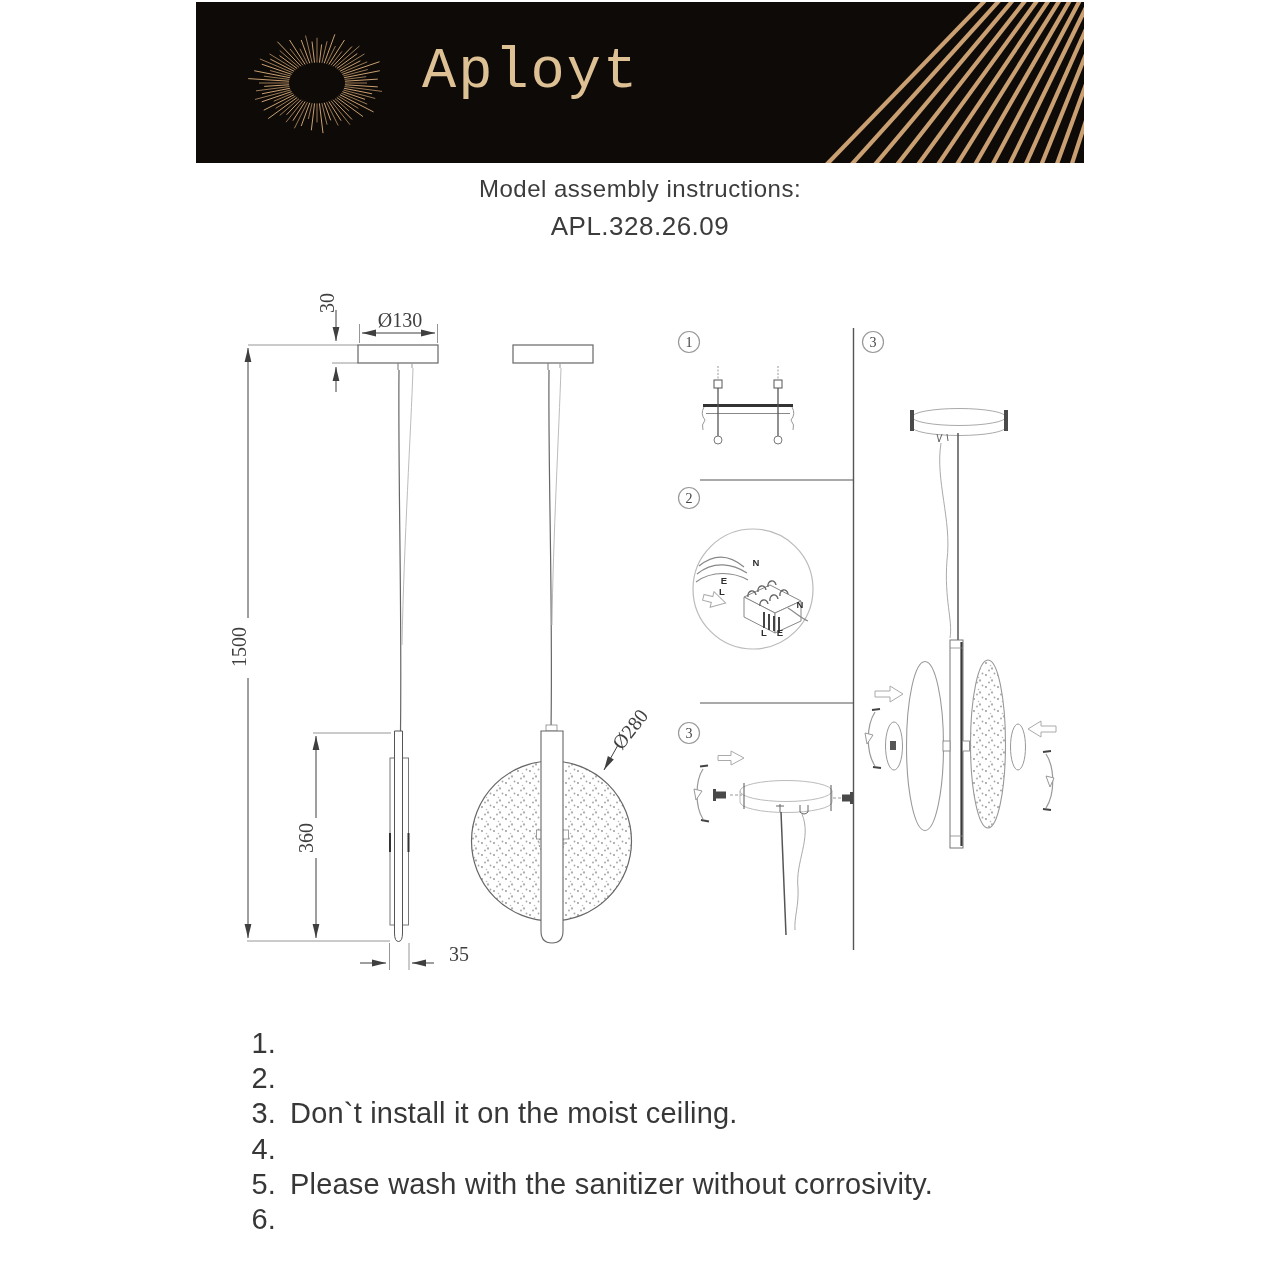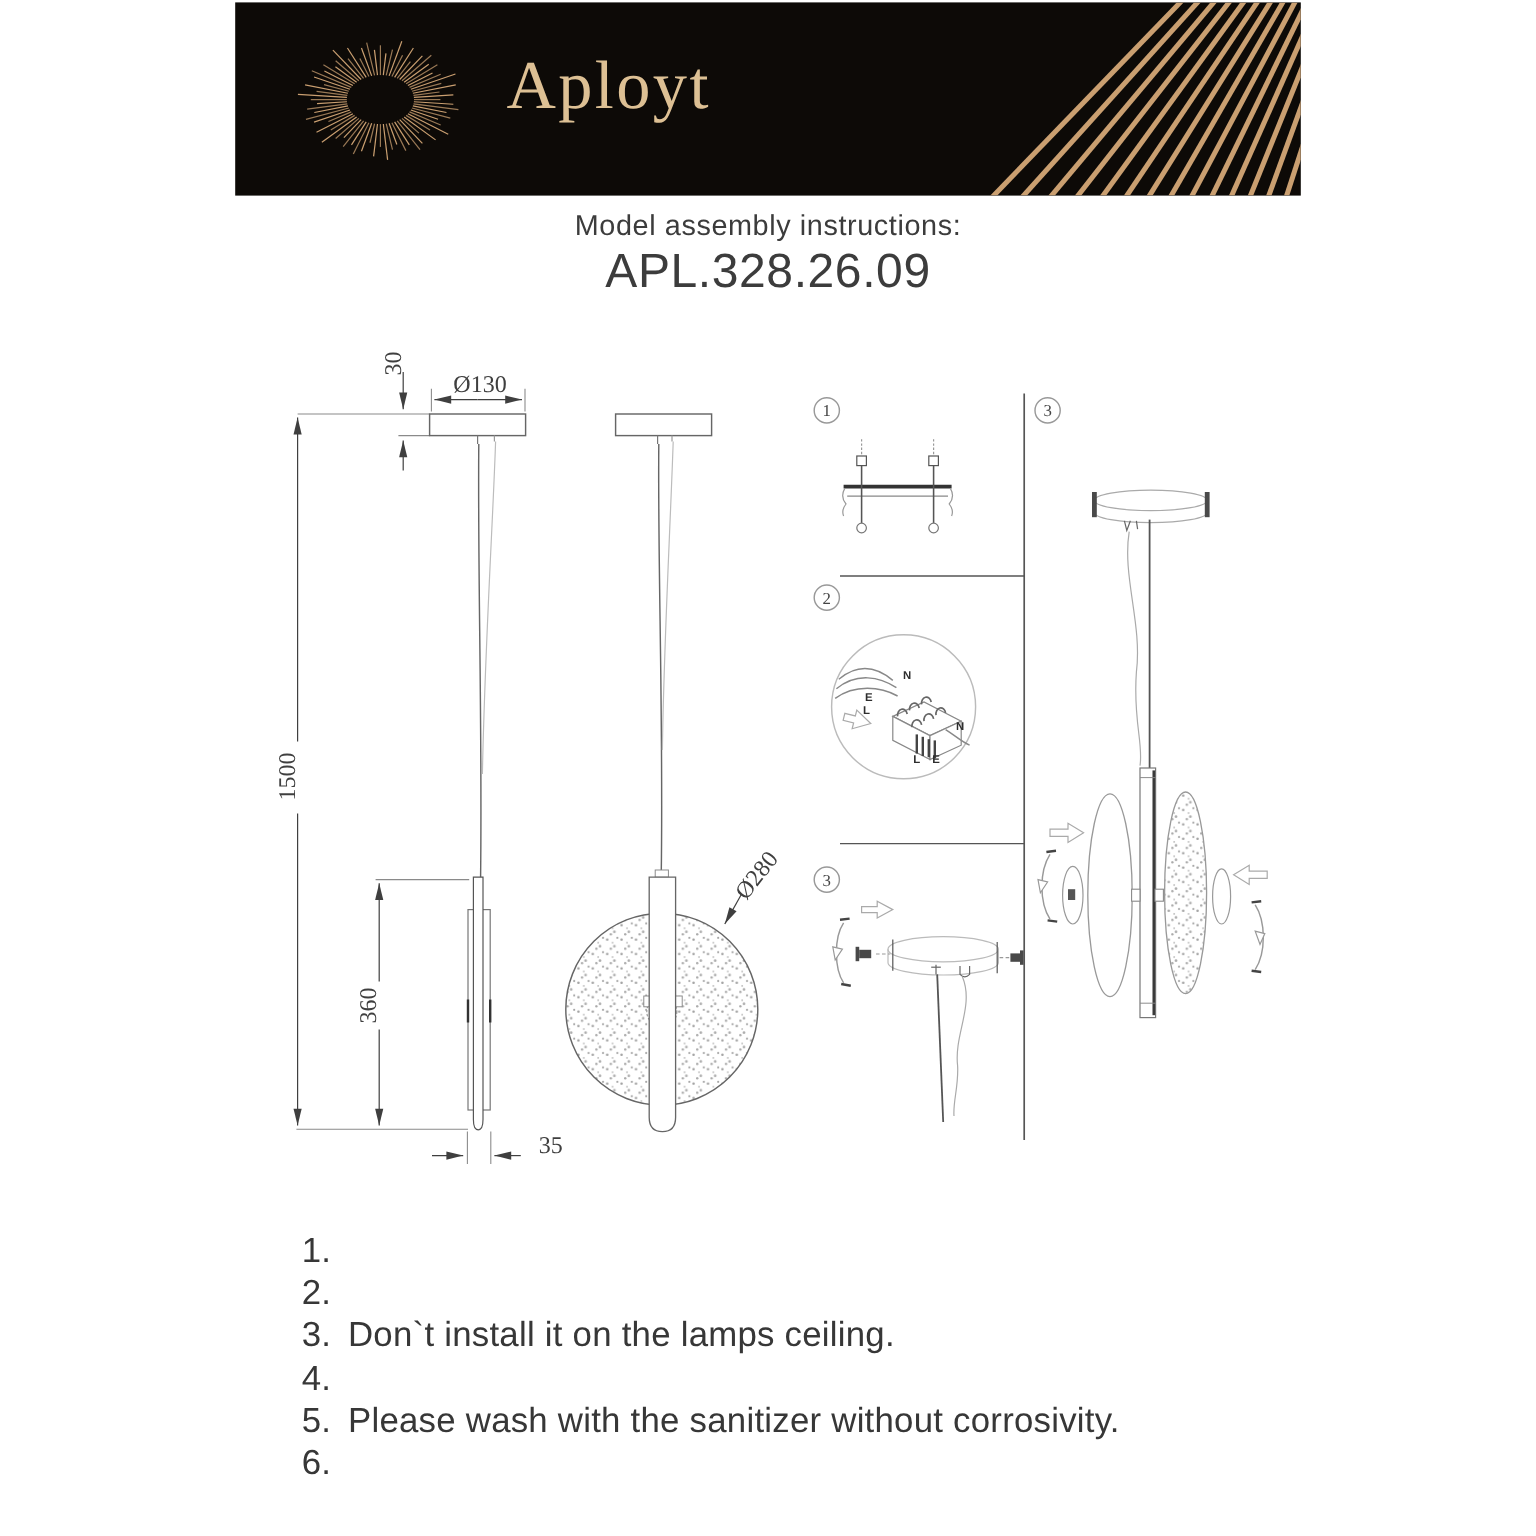"Aployt" .brand { font-family: Liberation Serif, serif -> Liberation Mono, monospace }
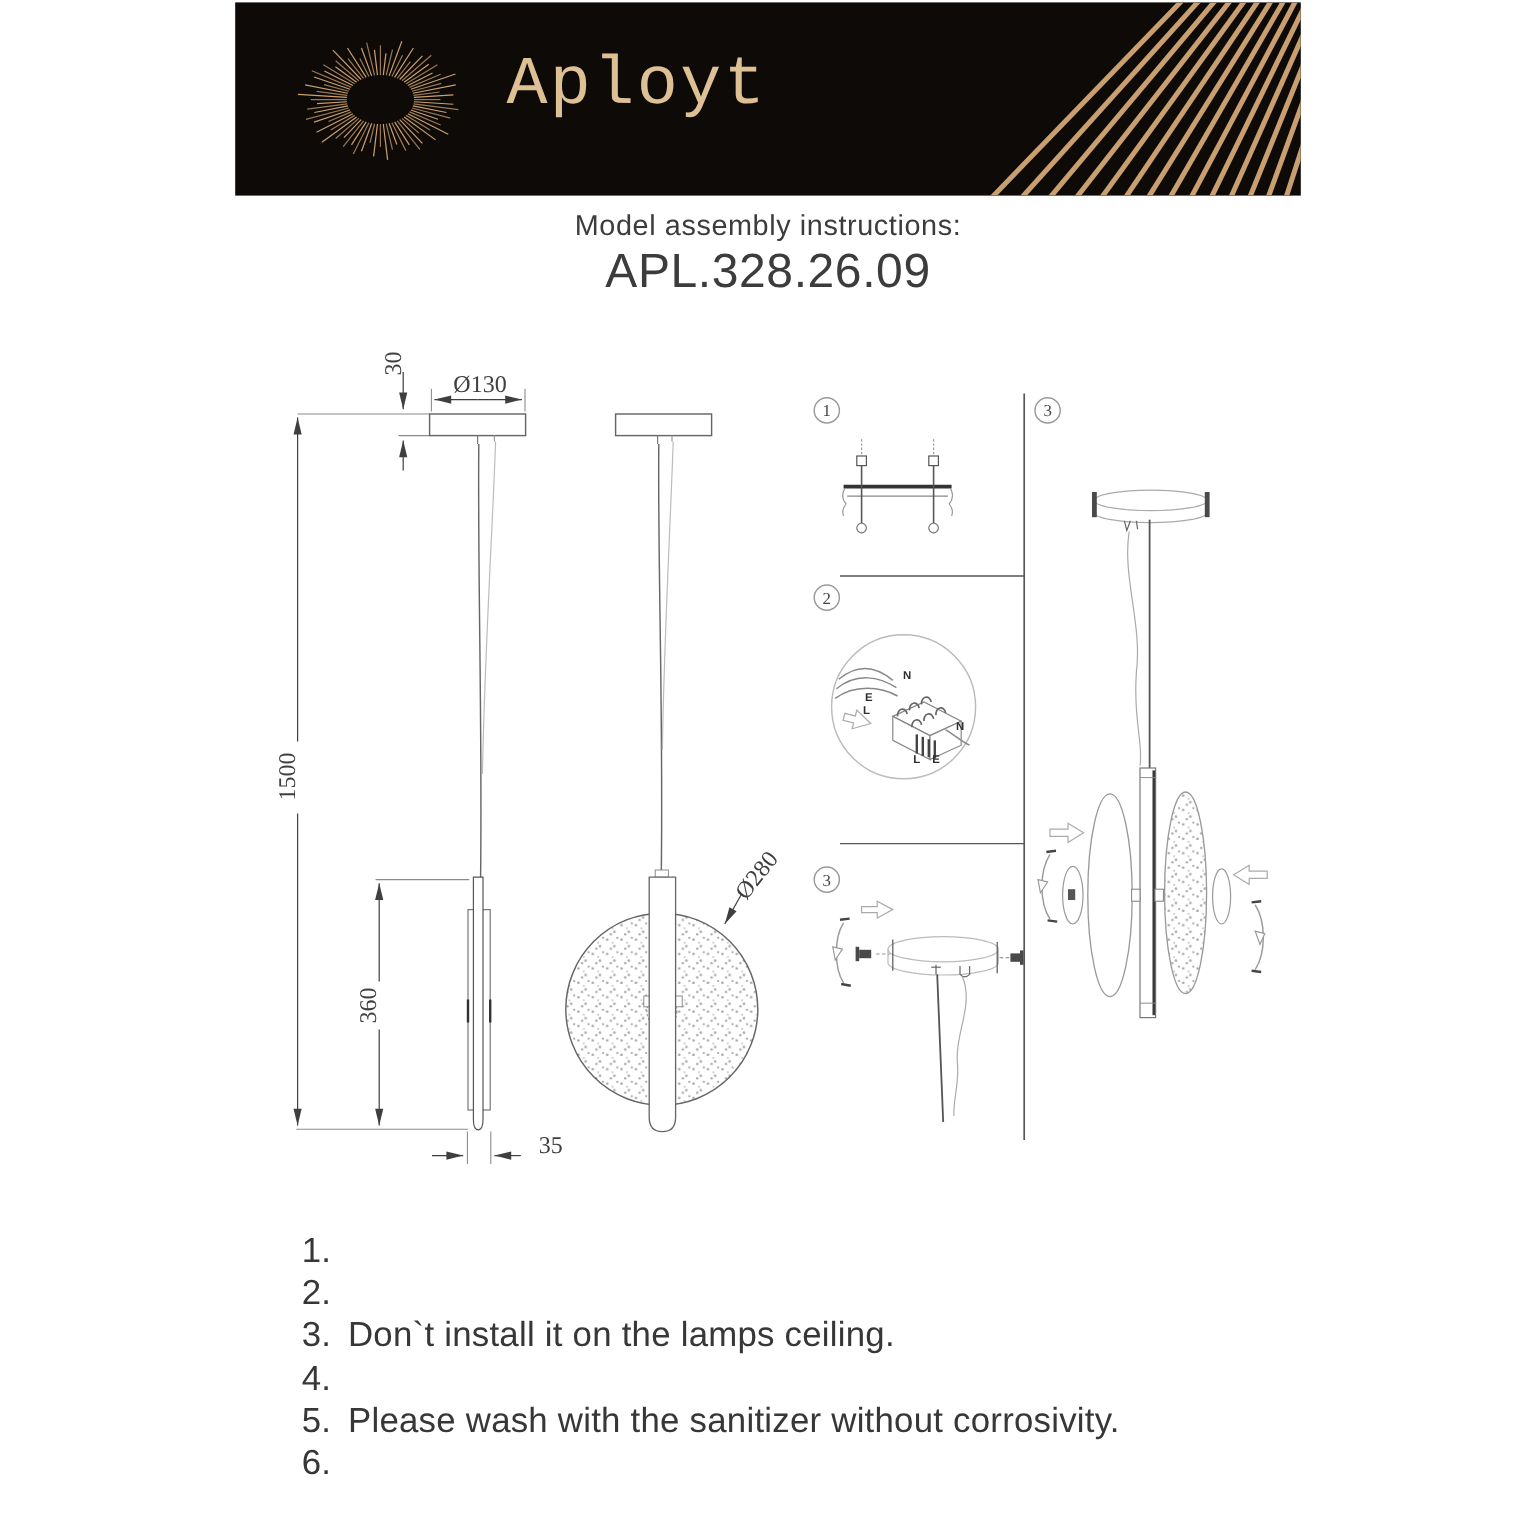"APL.328.26.09" .title .l2 { font-size: 40px -> 26px }
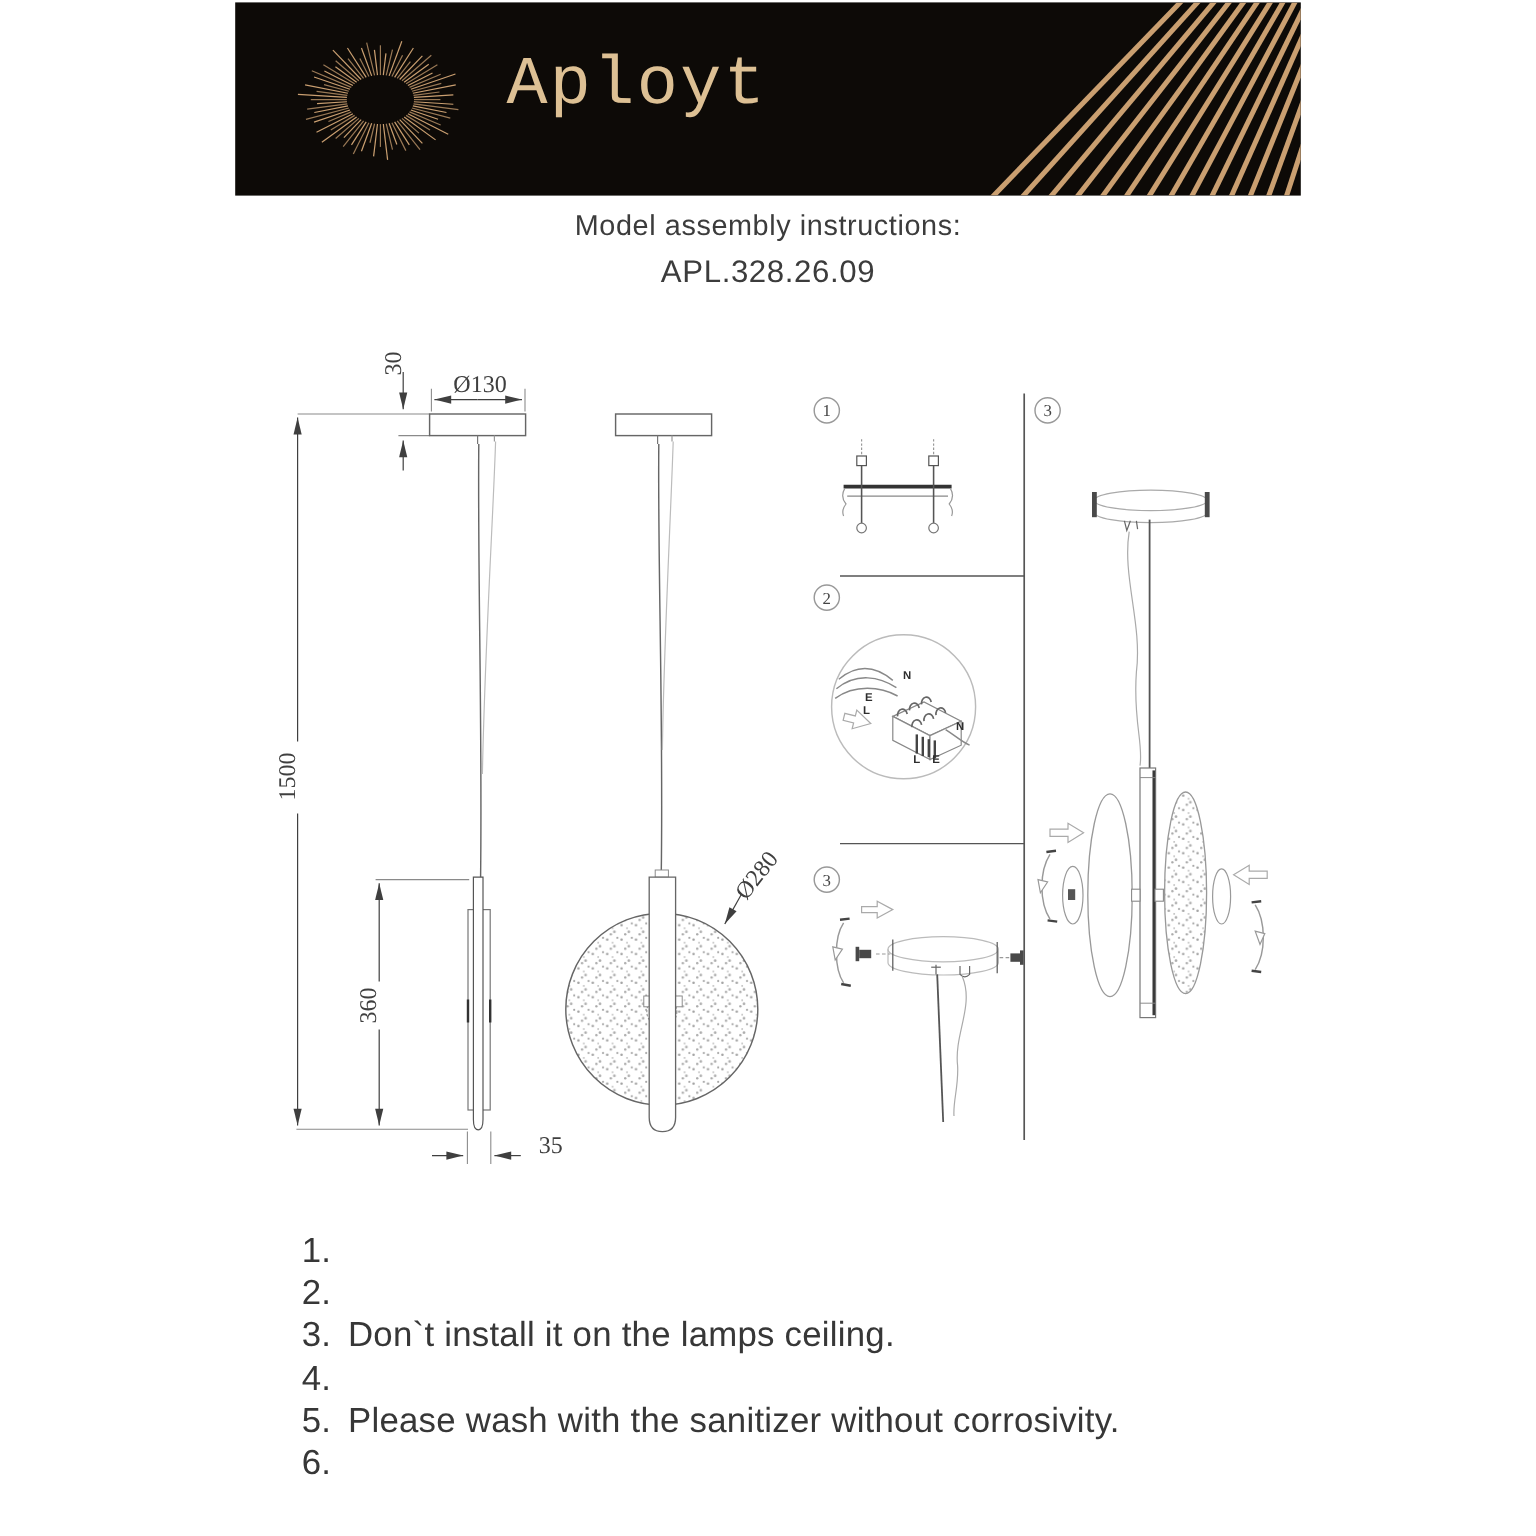"Don`t install it on the" span { text: lamps -> moist }
